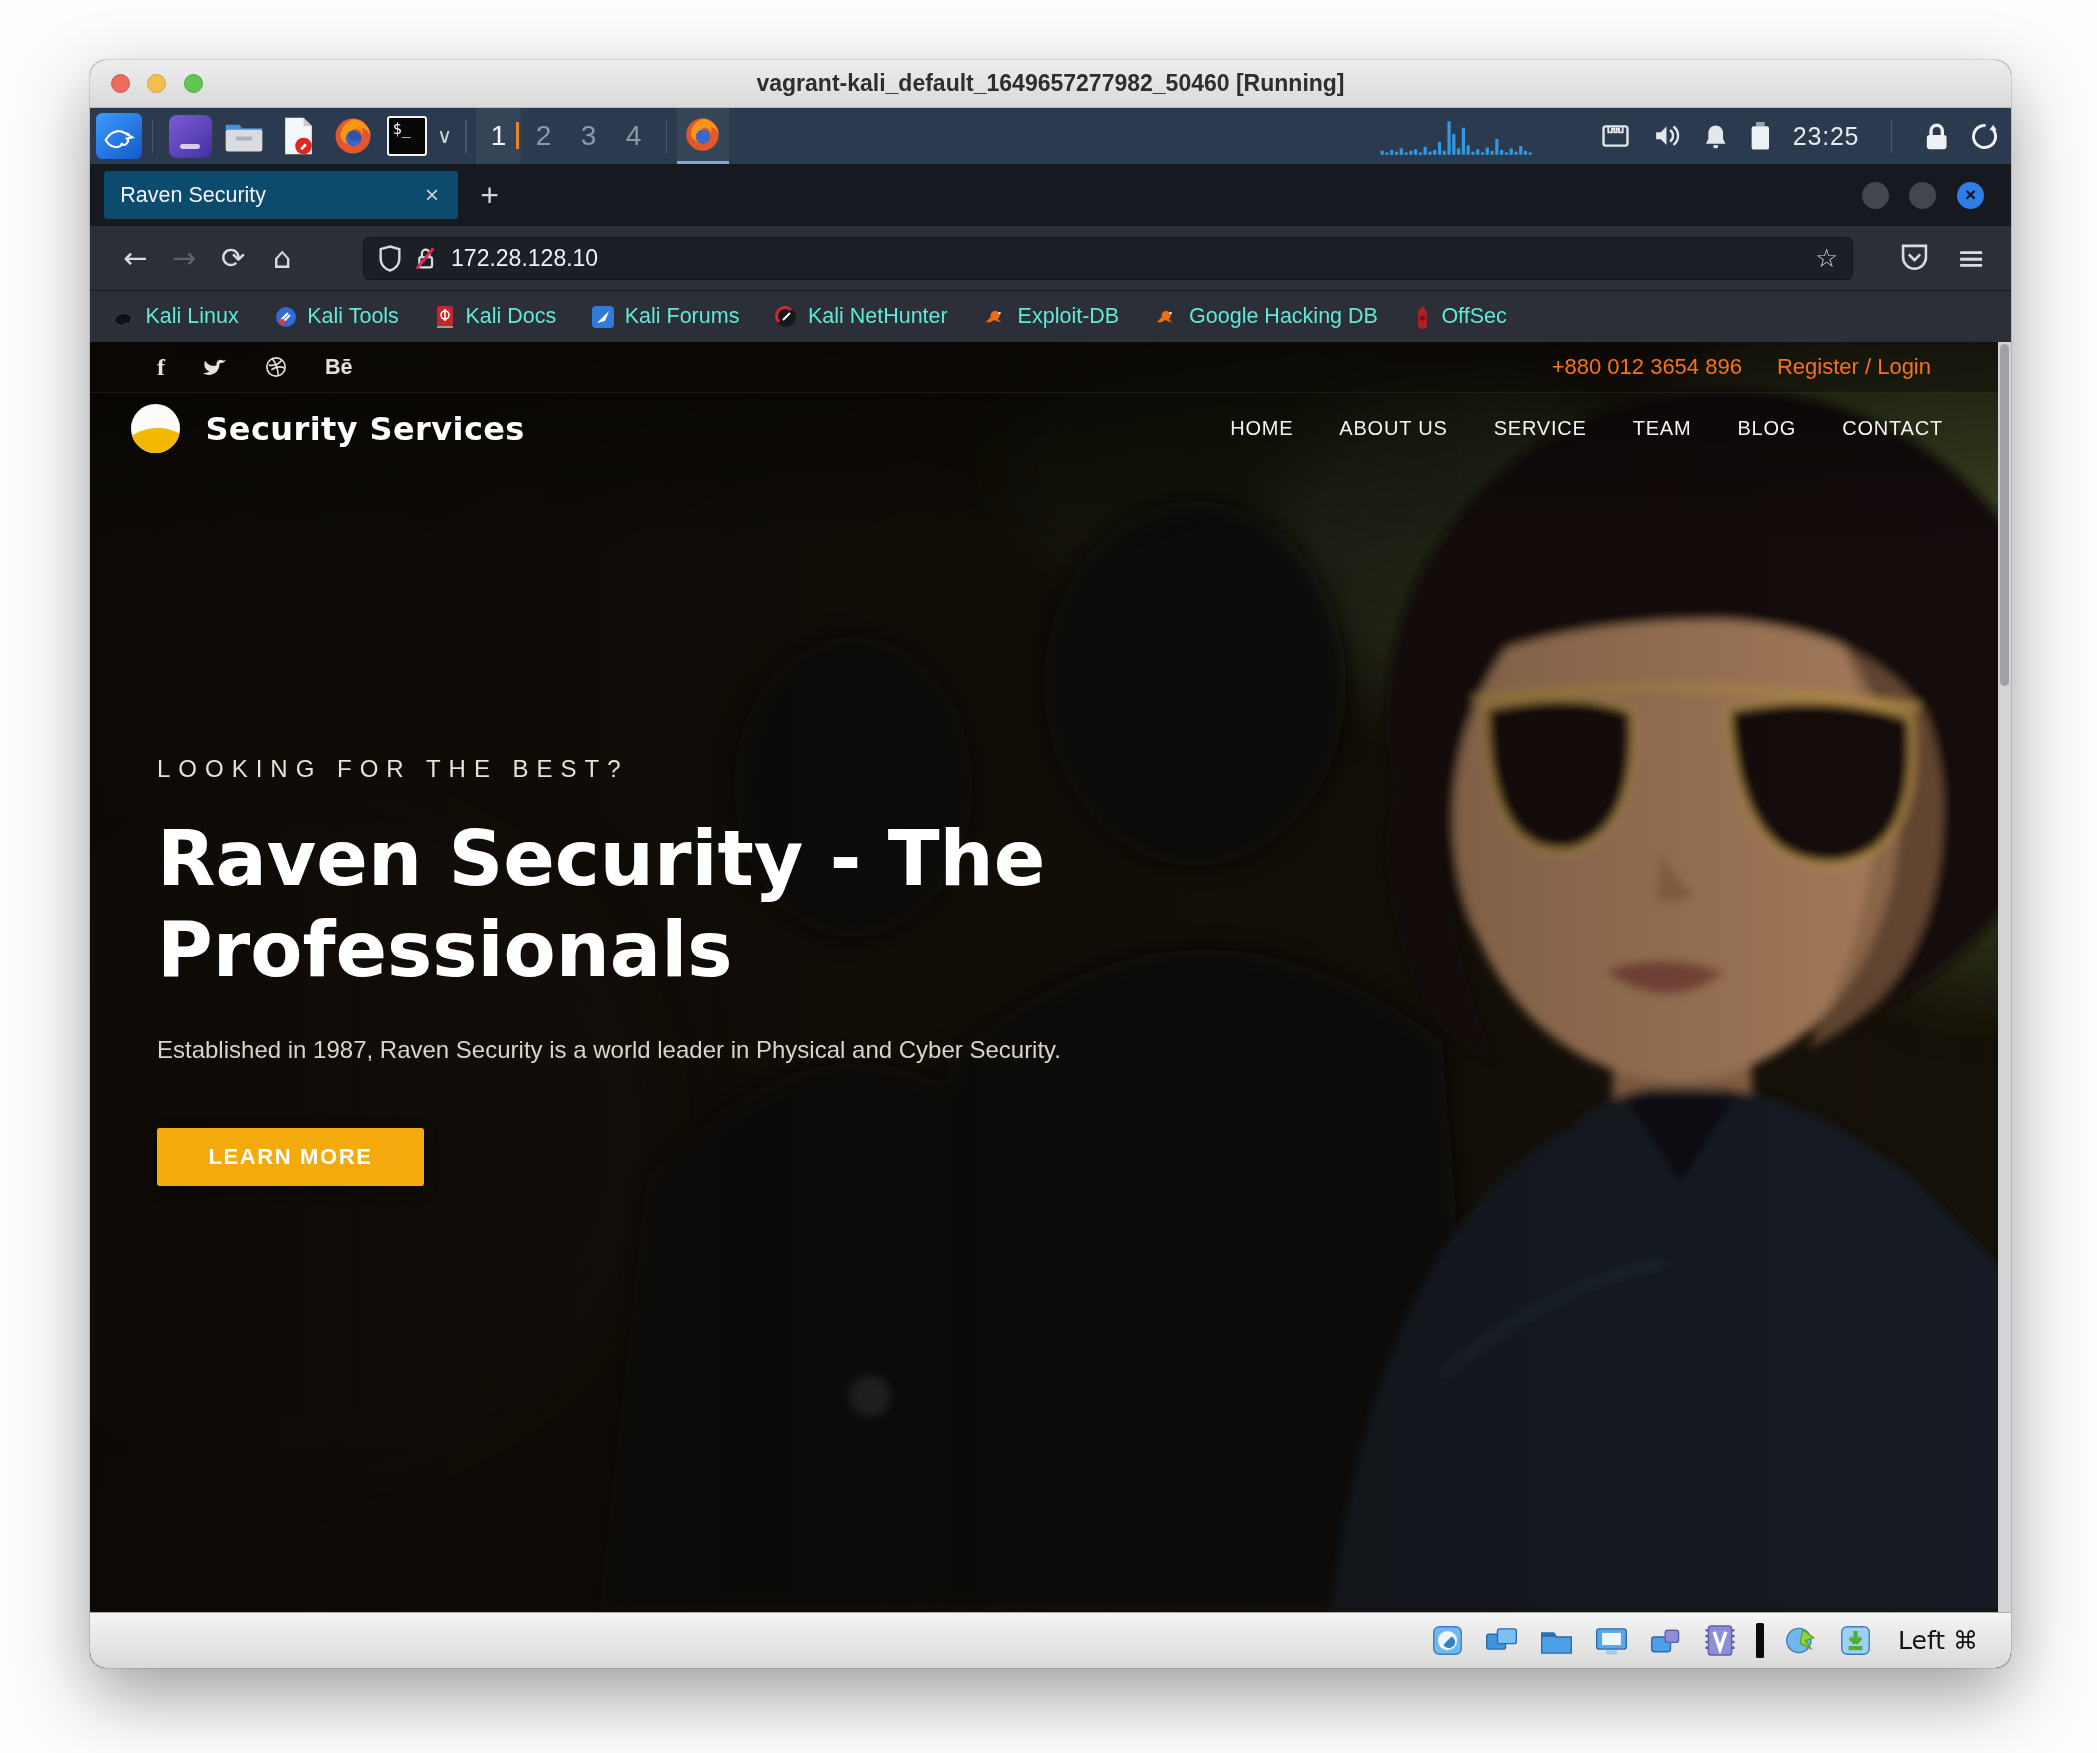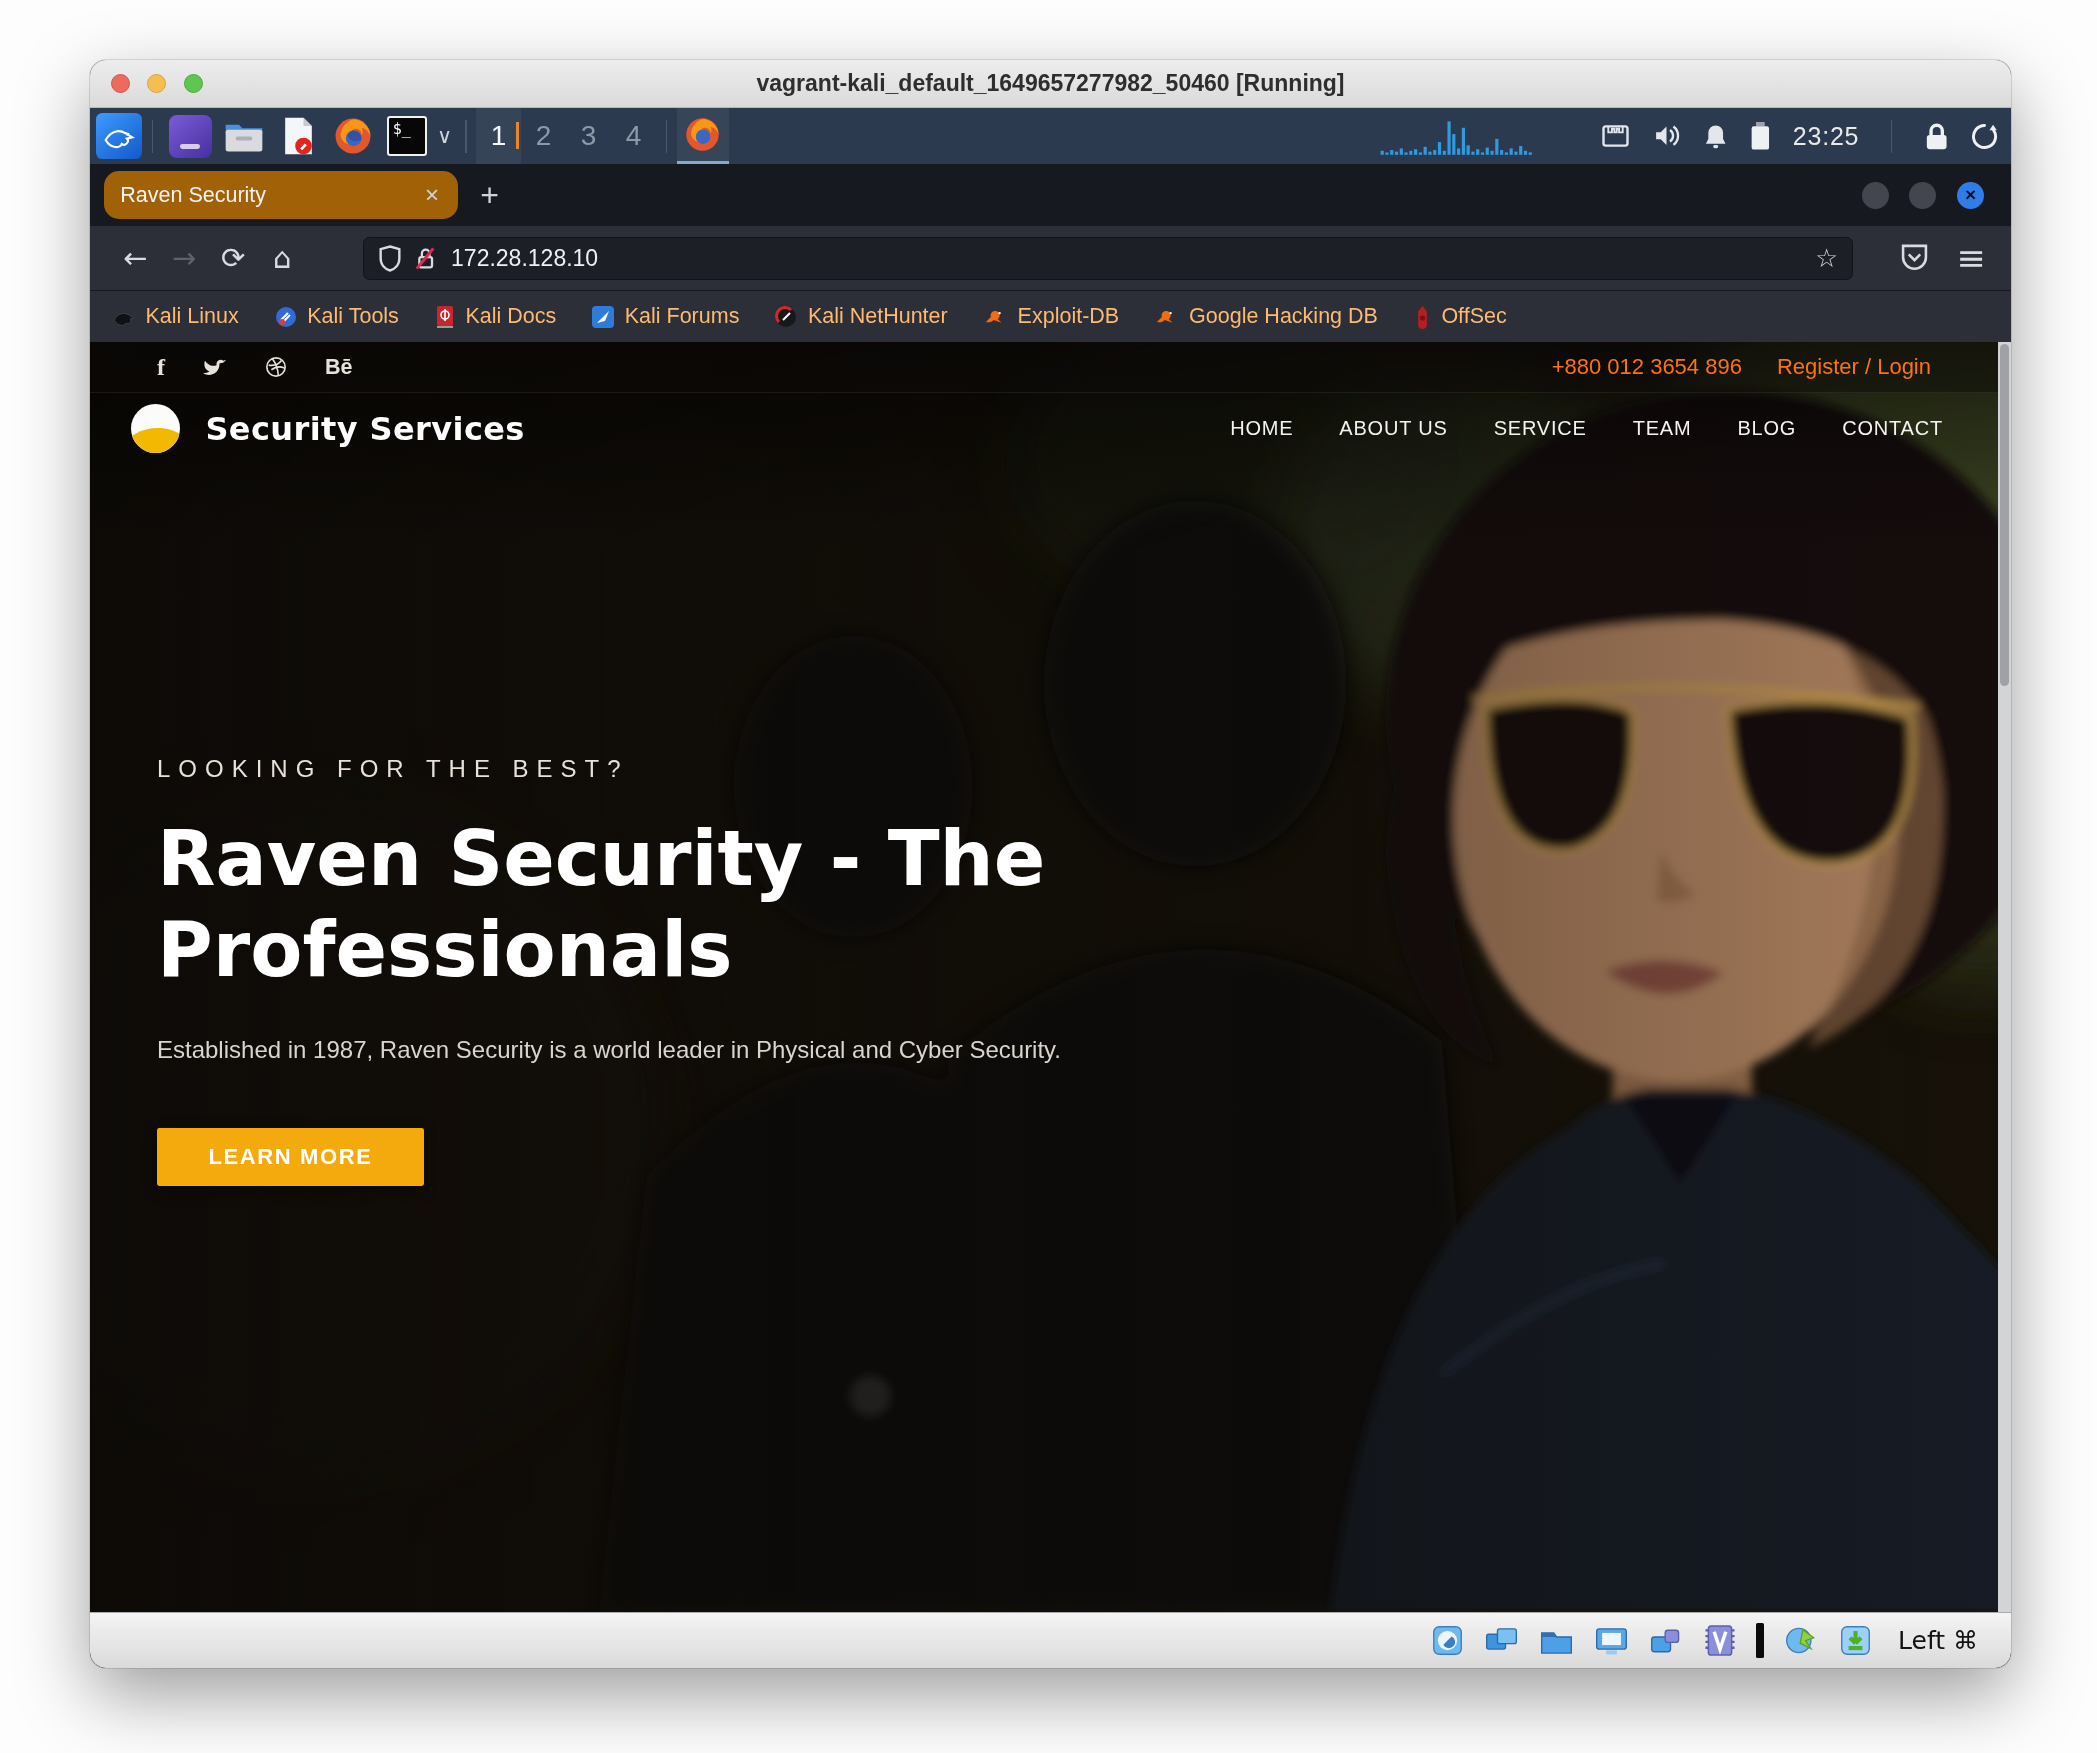"Raven Security" .tab { background: #a16207 -> #0c4a6e; border-radius: 15px -> 3px }
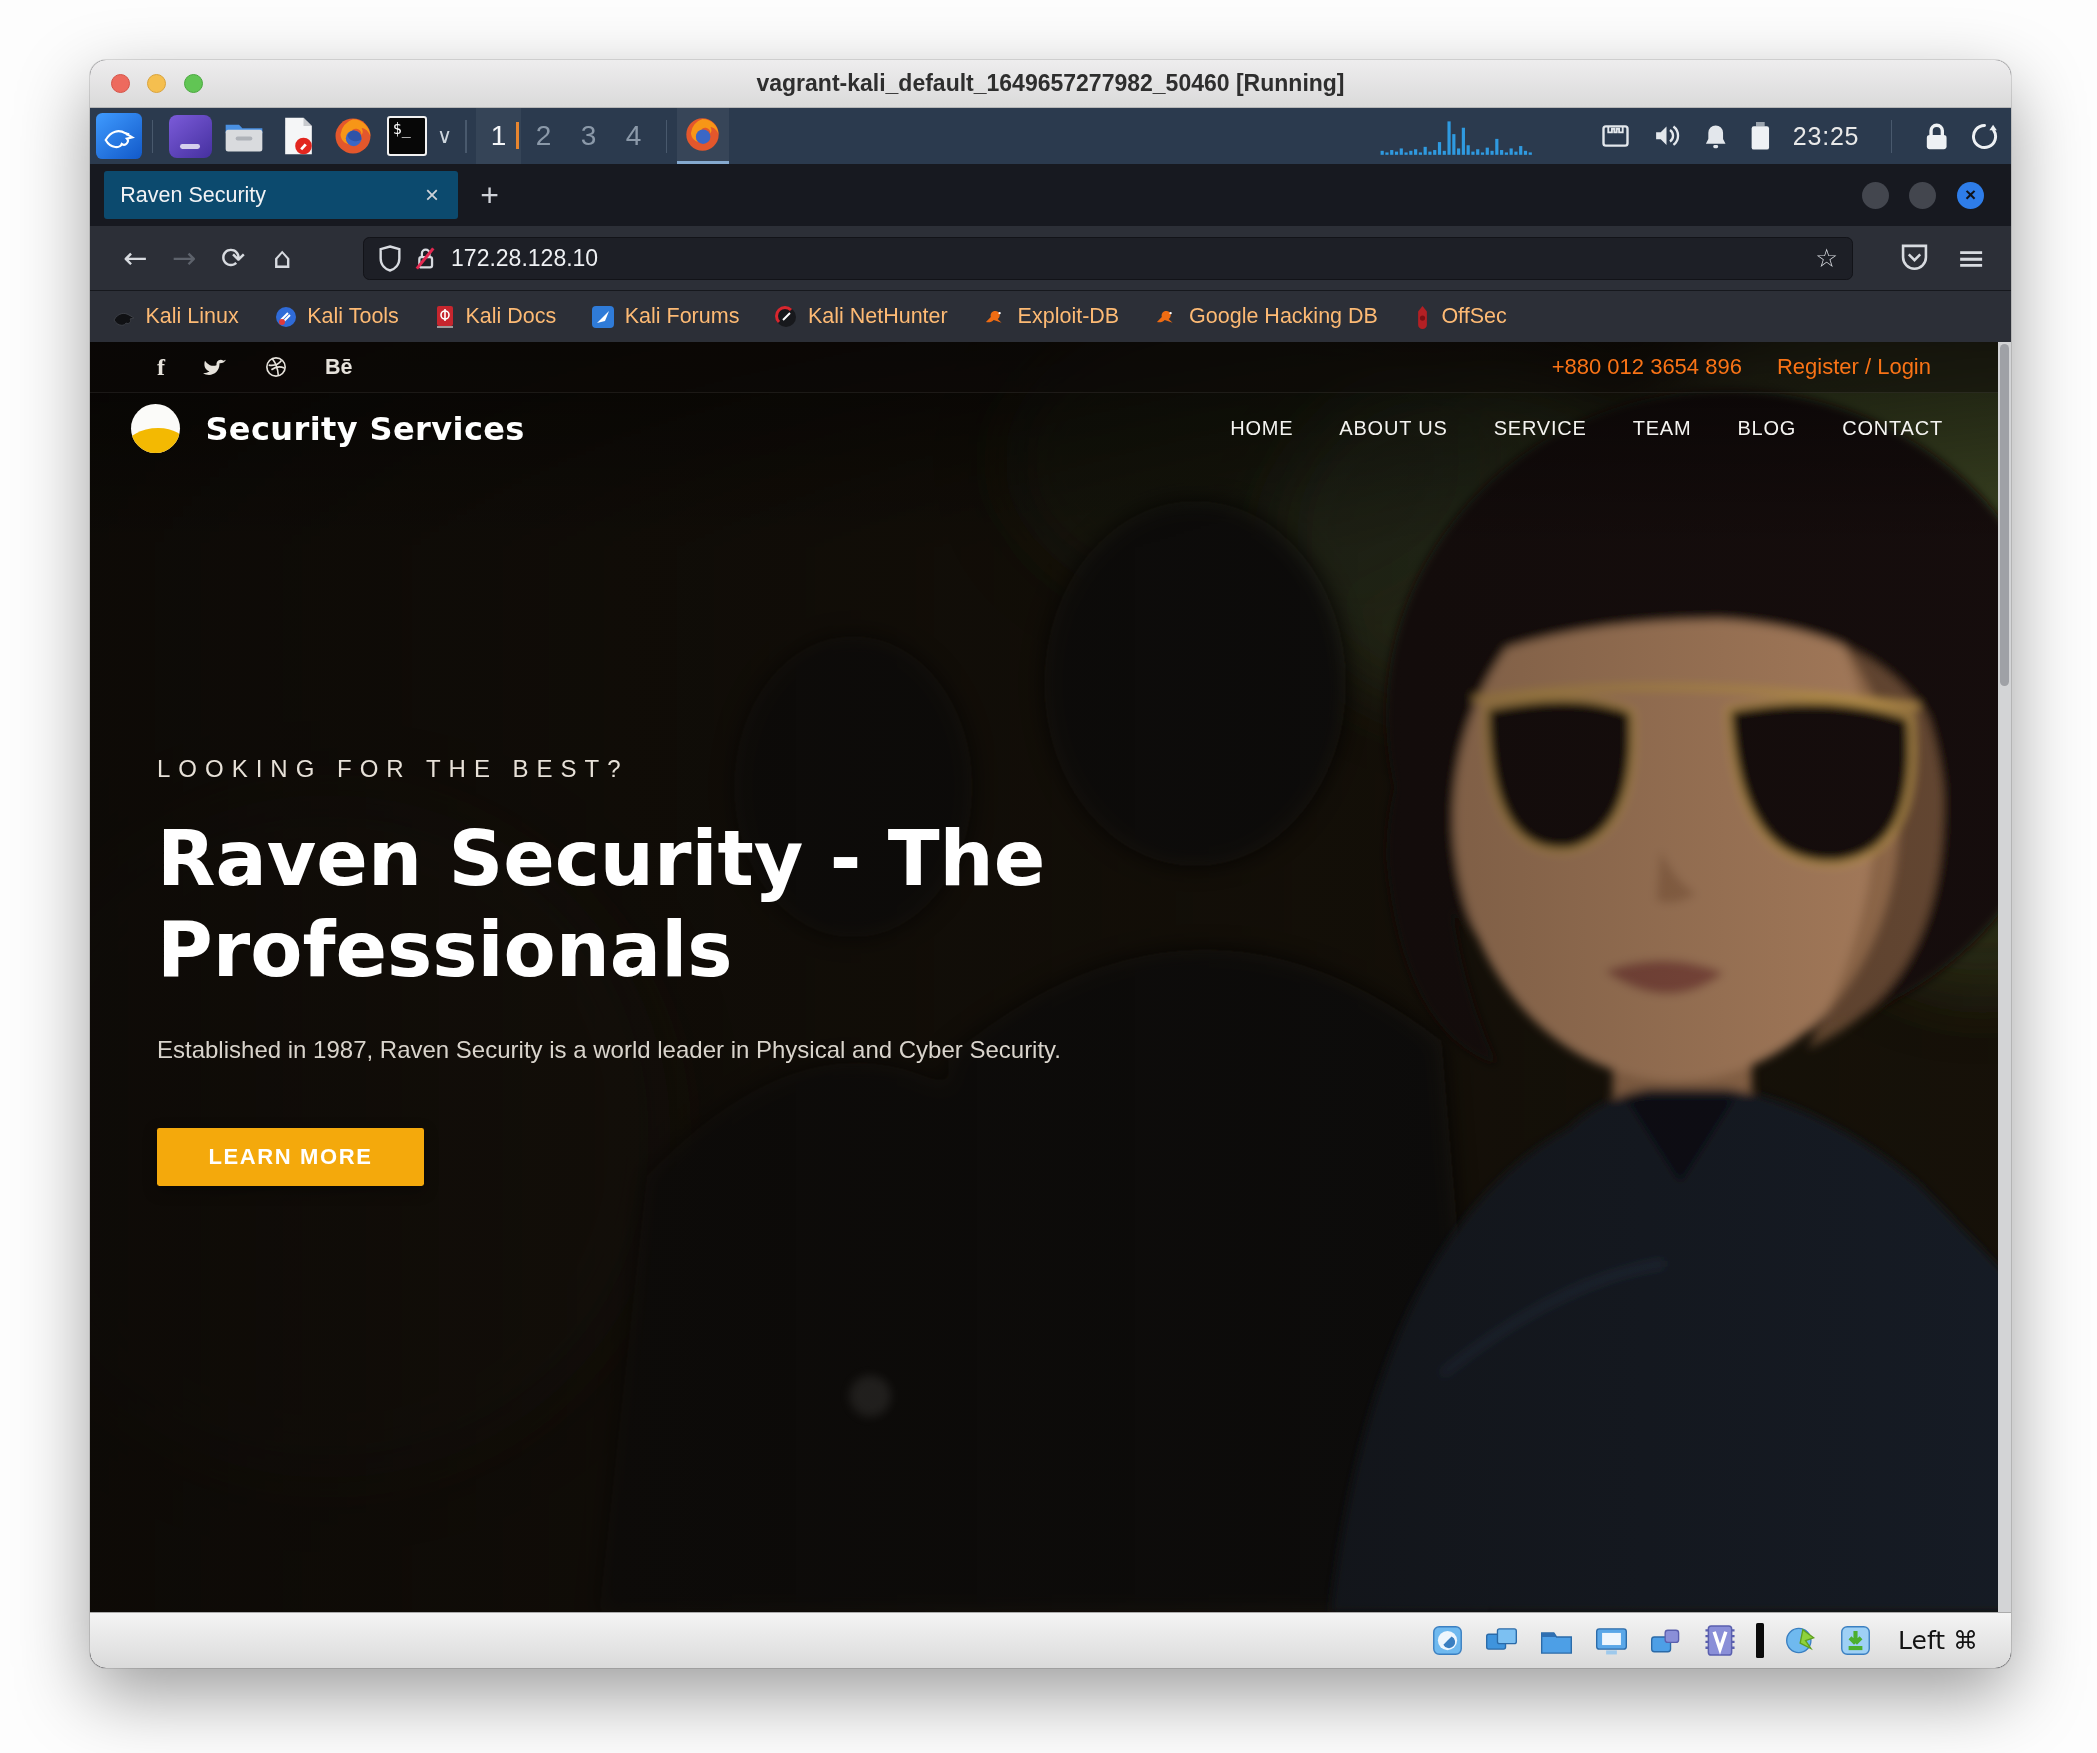"Kali Linux" .bm { color: #fdba74 -> #5eead4 }
